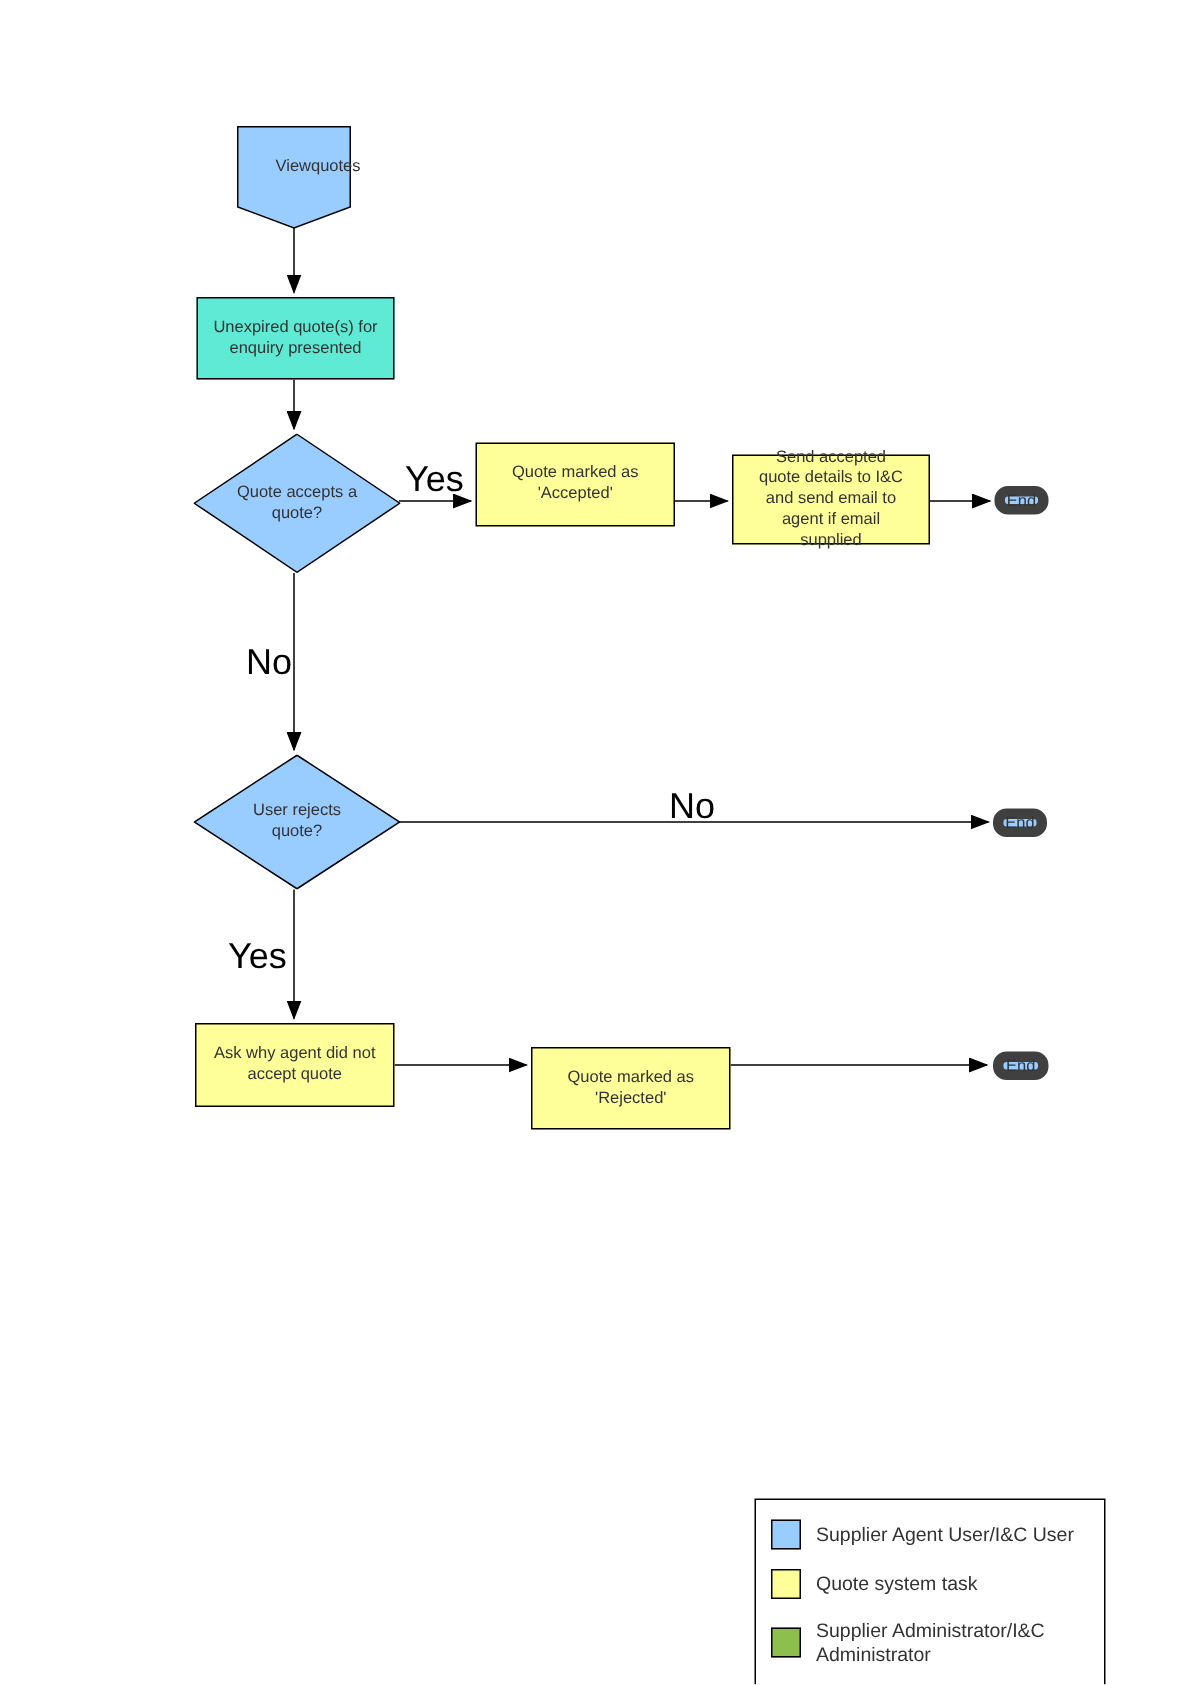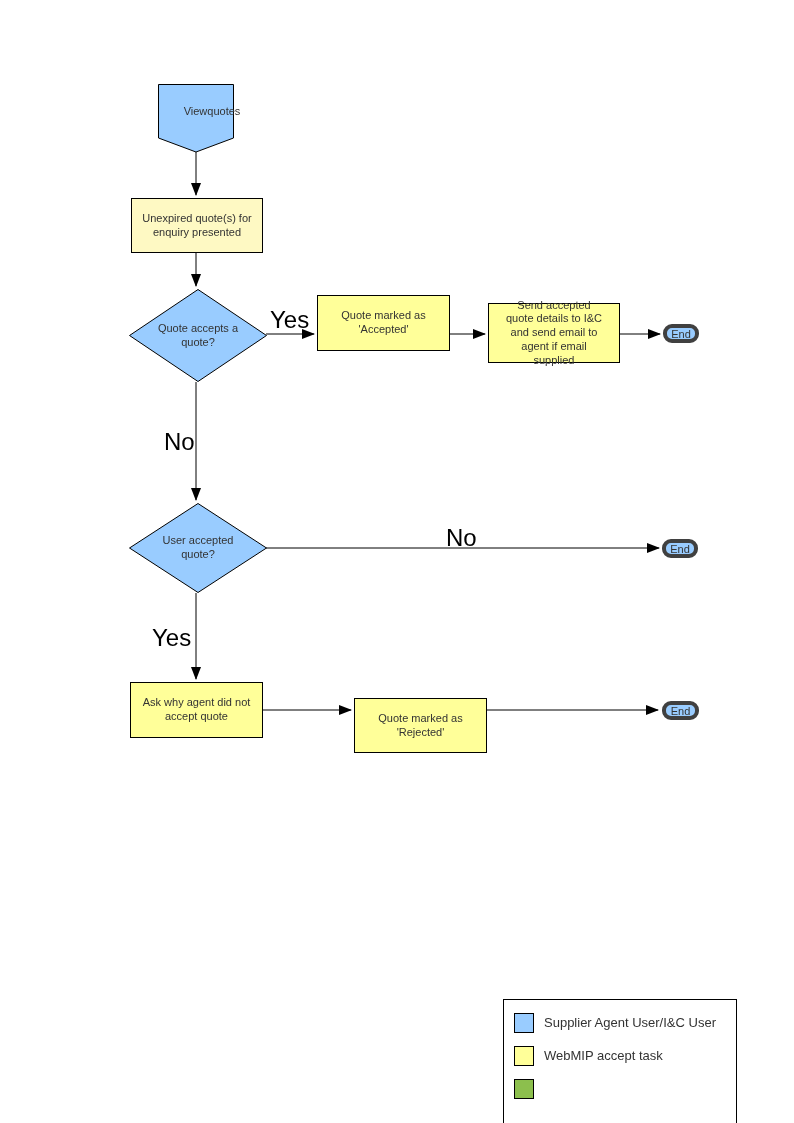"Unexpired quote(s) for enquiry presented" div.process { background-color: #fef9c3 -> #5eead4 }
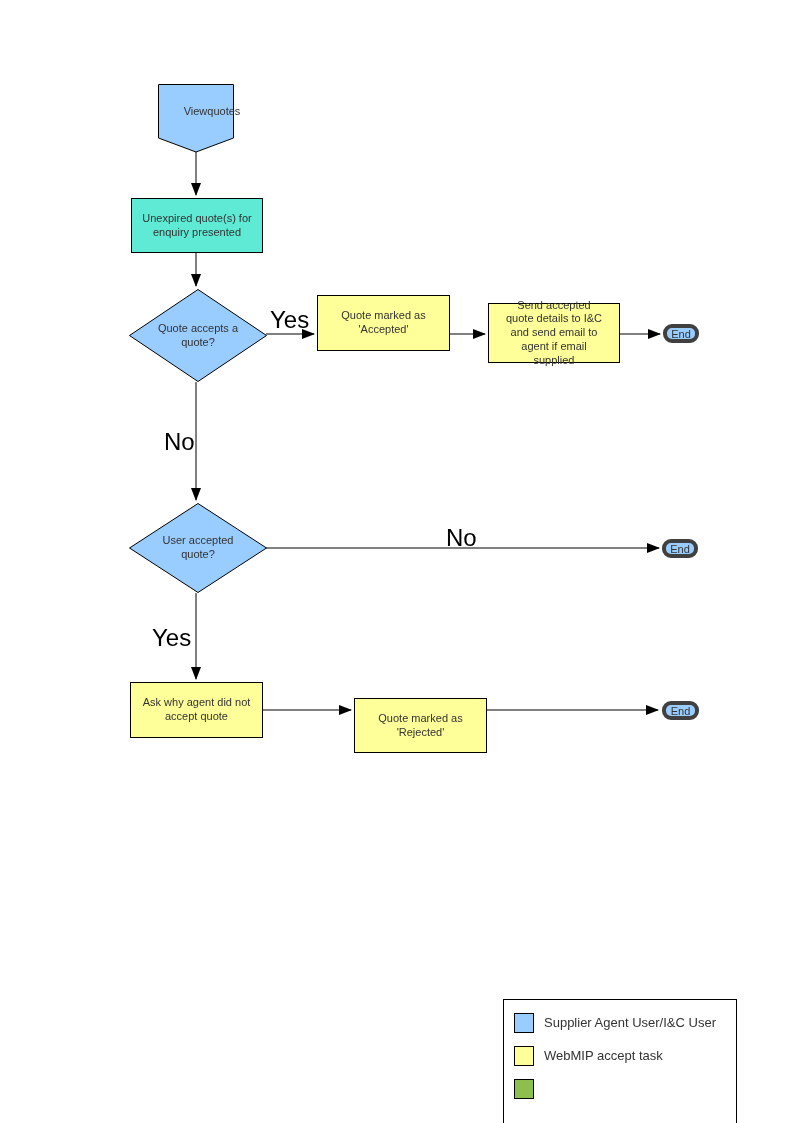"End" .terminator { border: 4px solid #404040 -> 7px solid #404040 }
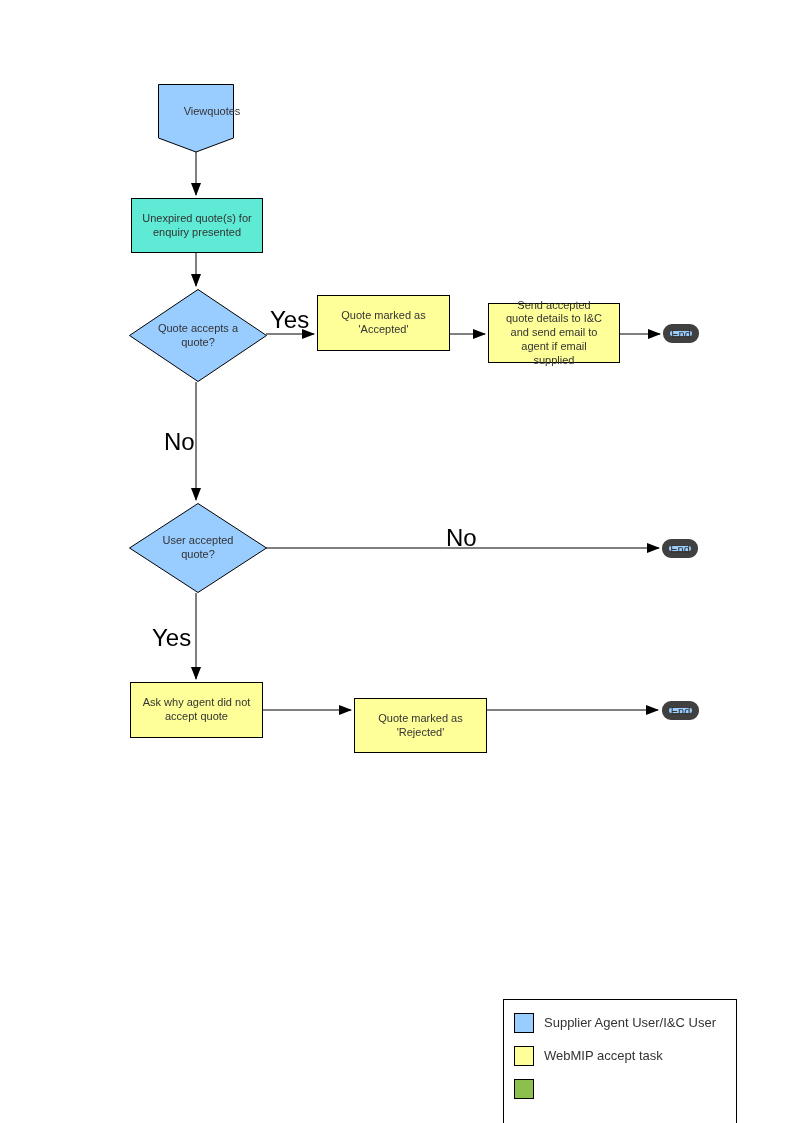"User accepted quote?" span.node-label { text: accepted -> rejects }
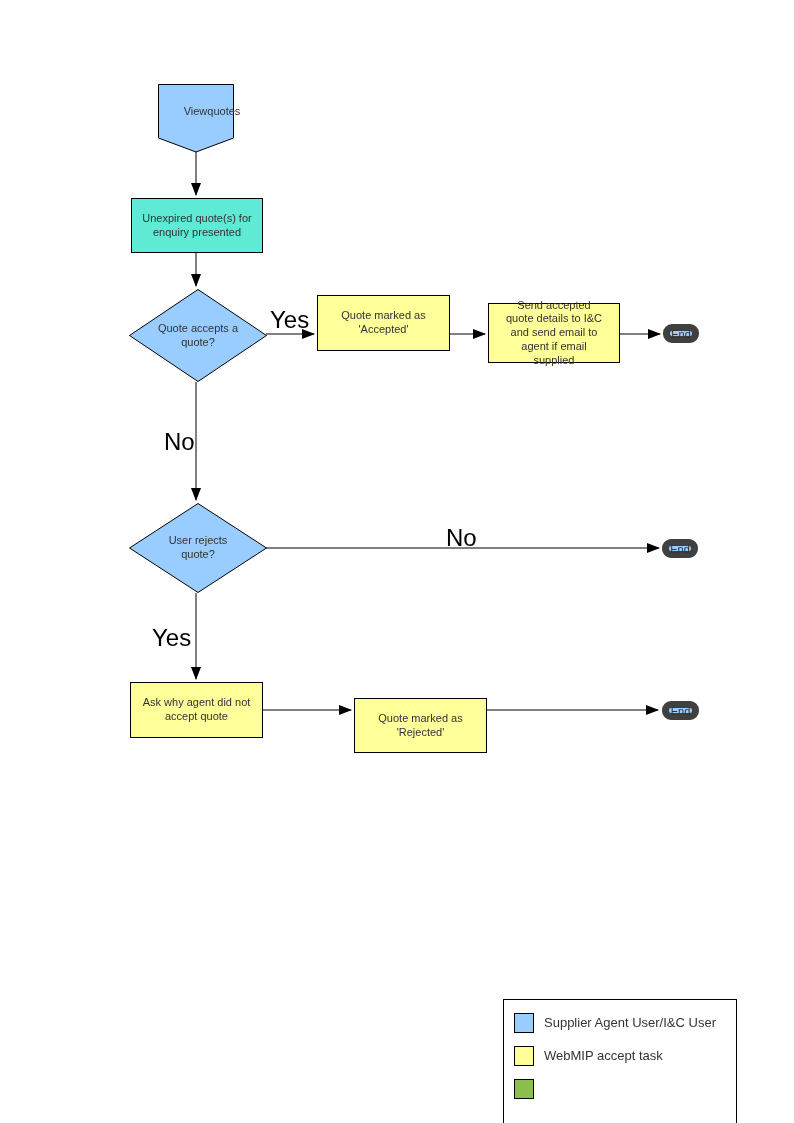"WebMIP accept task" span.legend-text { text: WebMIP accept -> Quote system }
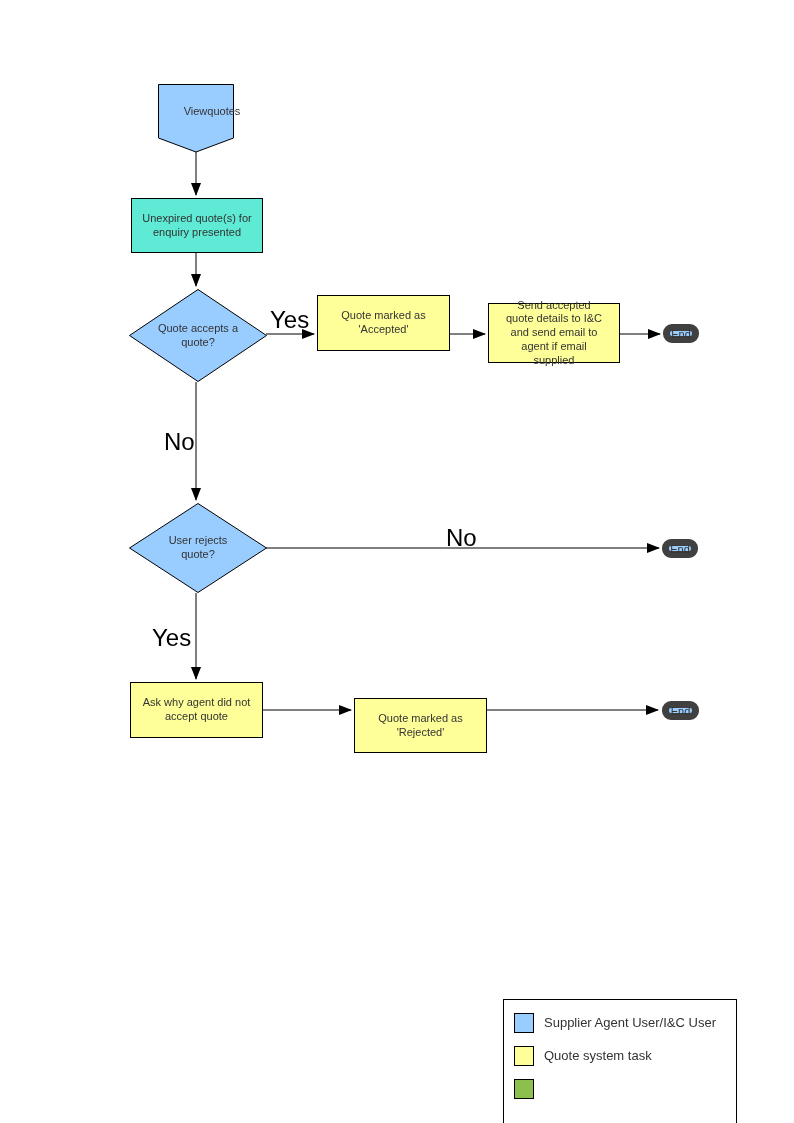"Supplier Administrator/I&C Administrator" span.legend-text { html: none -> <span>Supplier Administrator/I&amp;C Administrator</span> }
